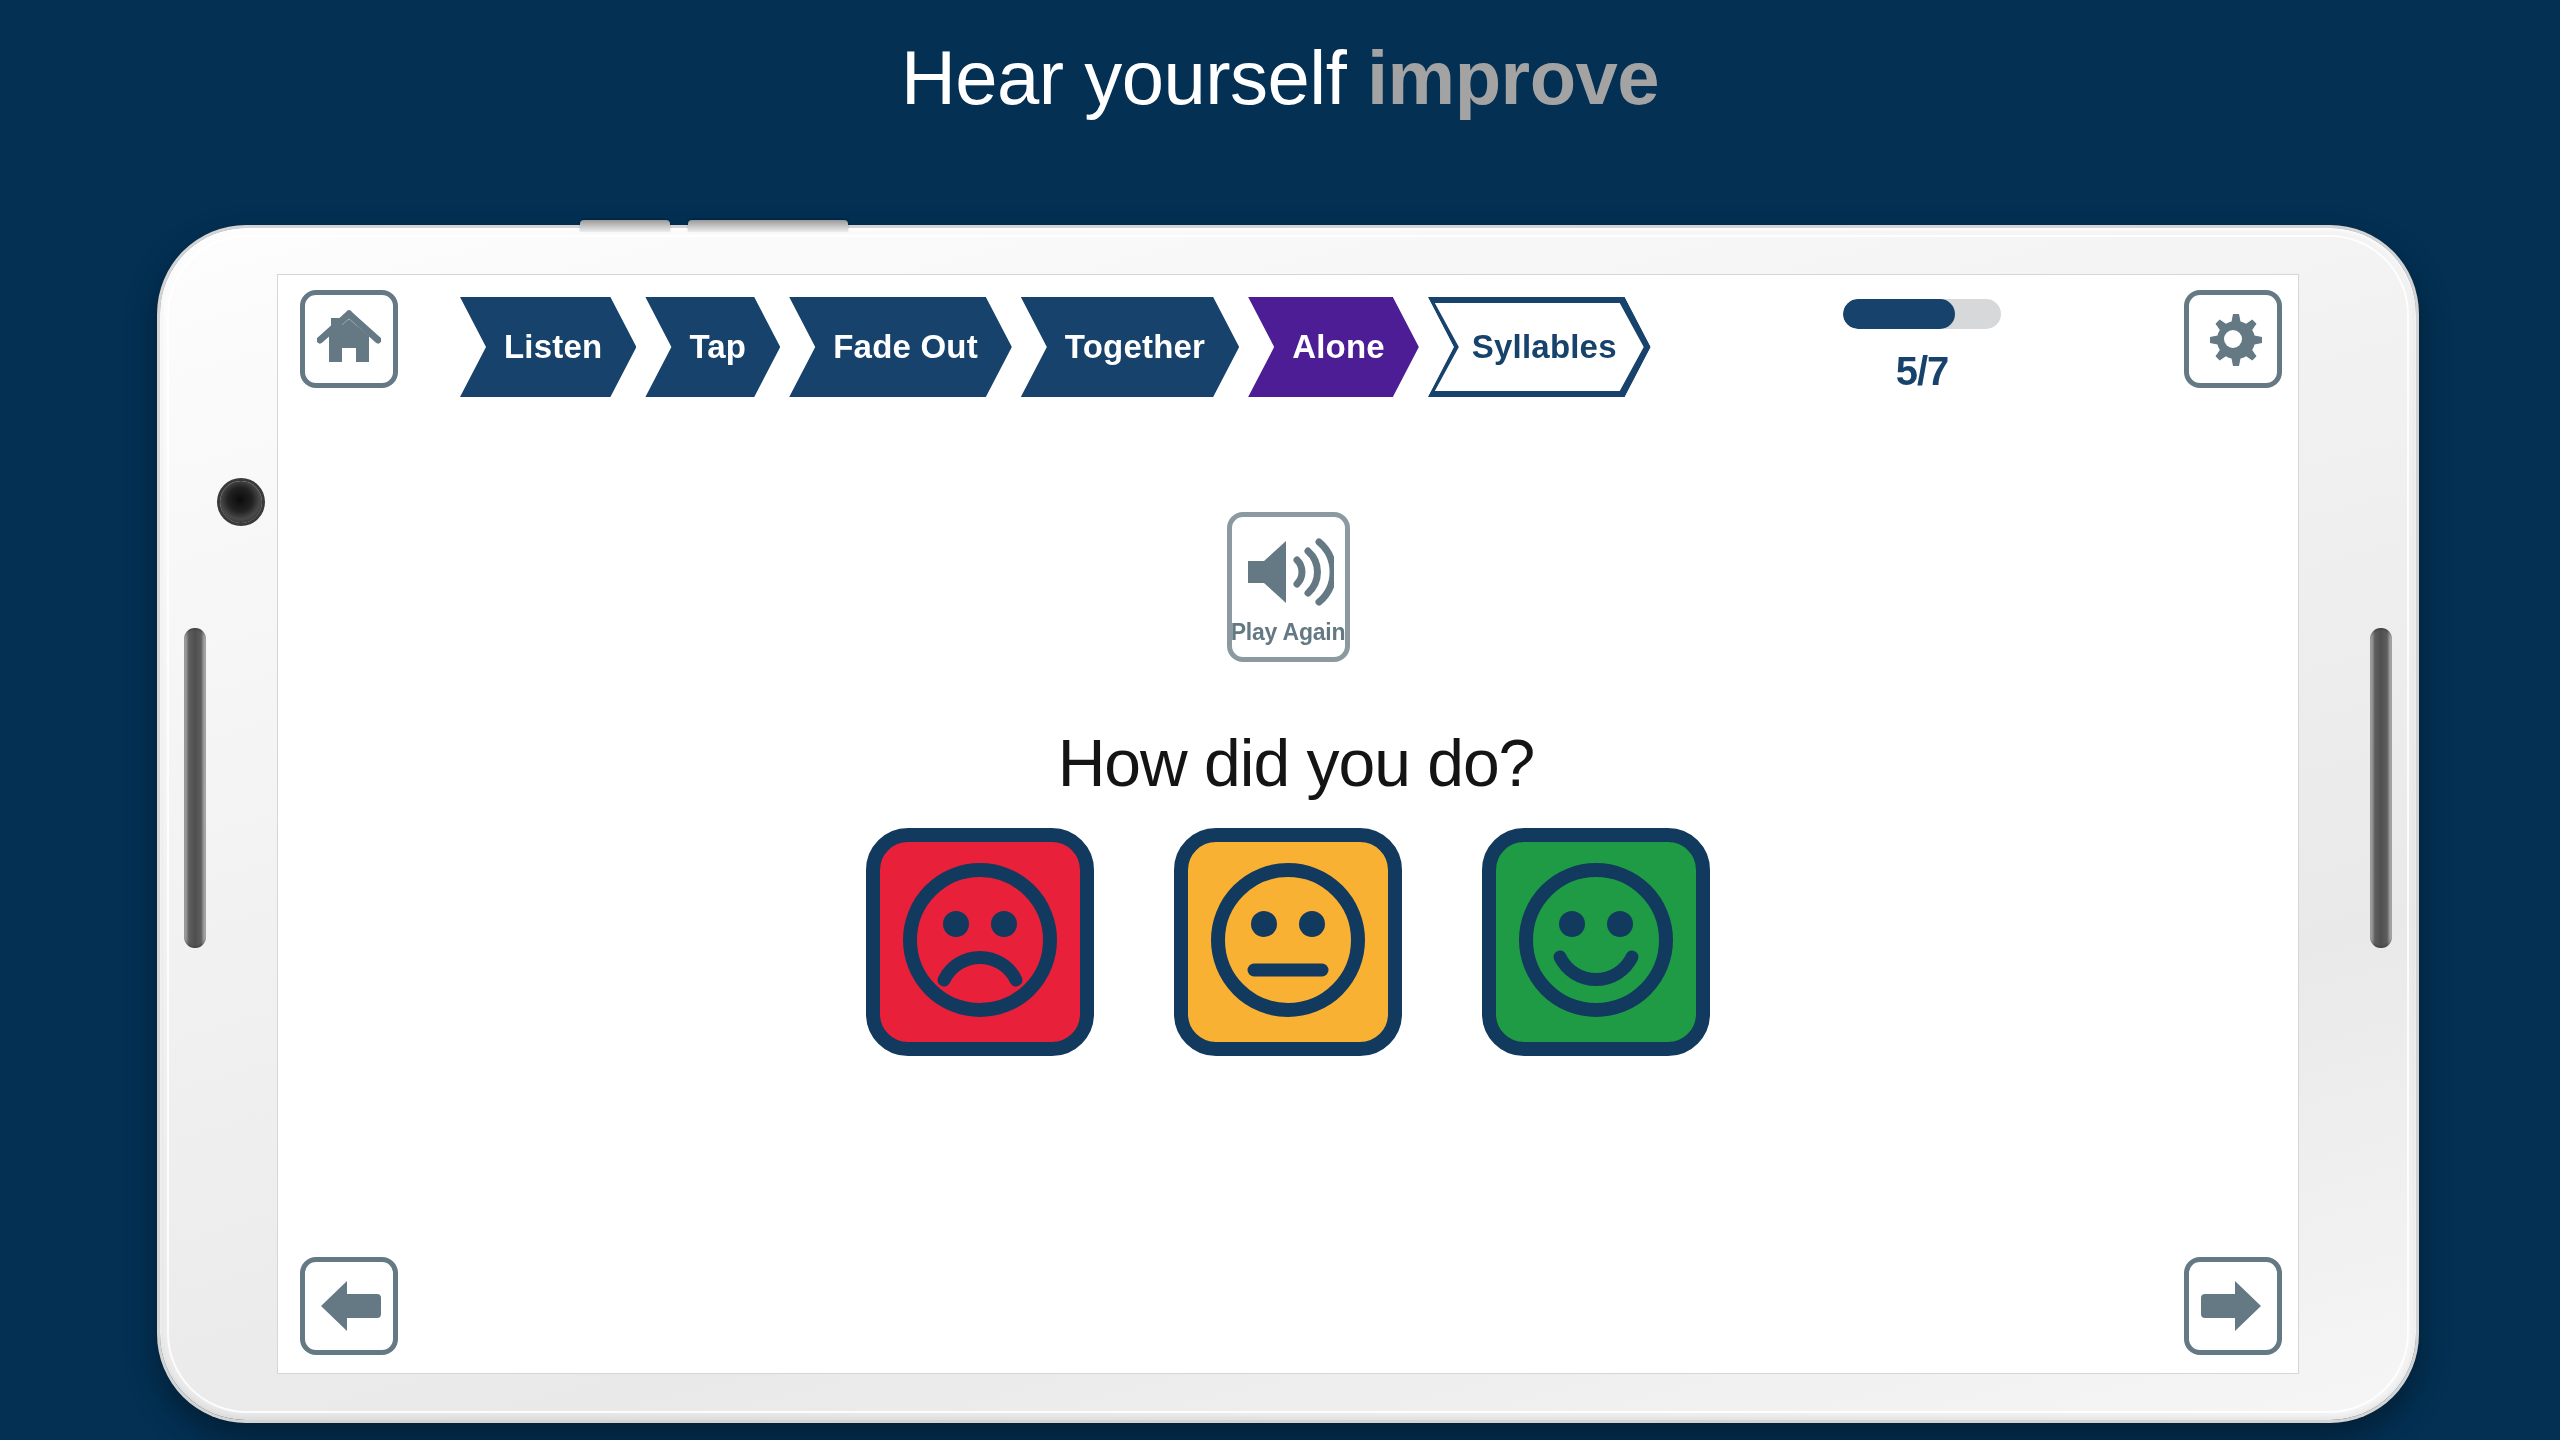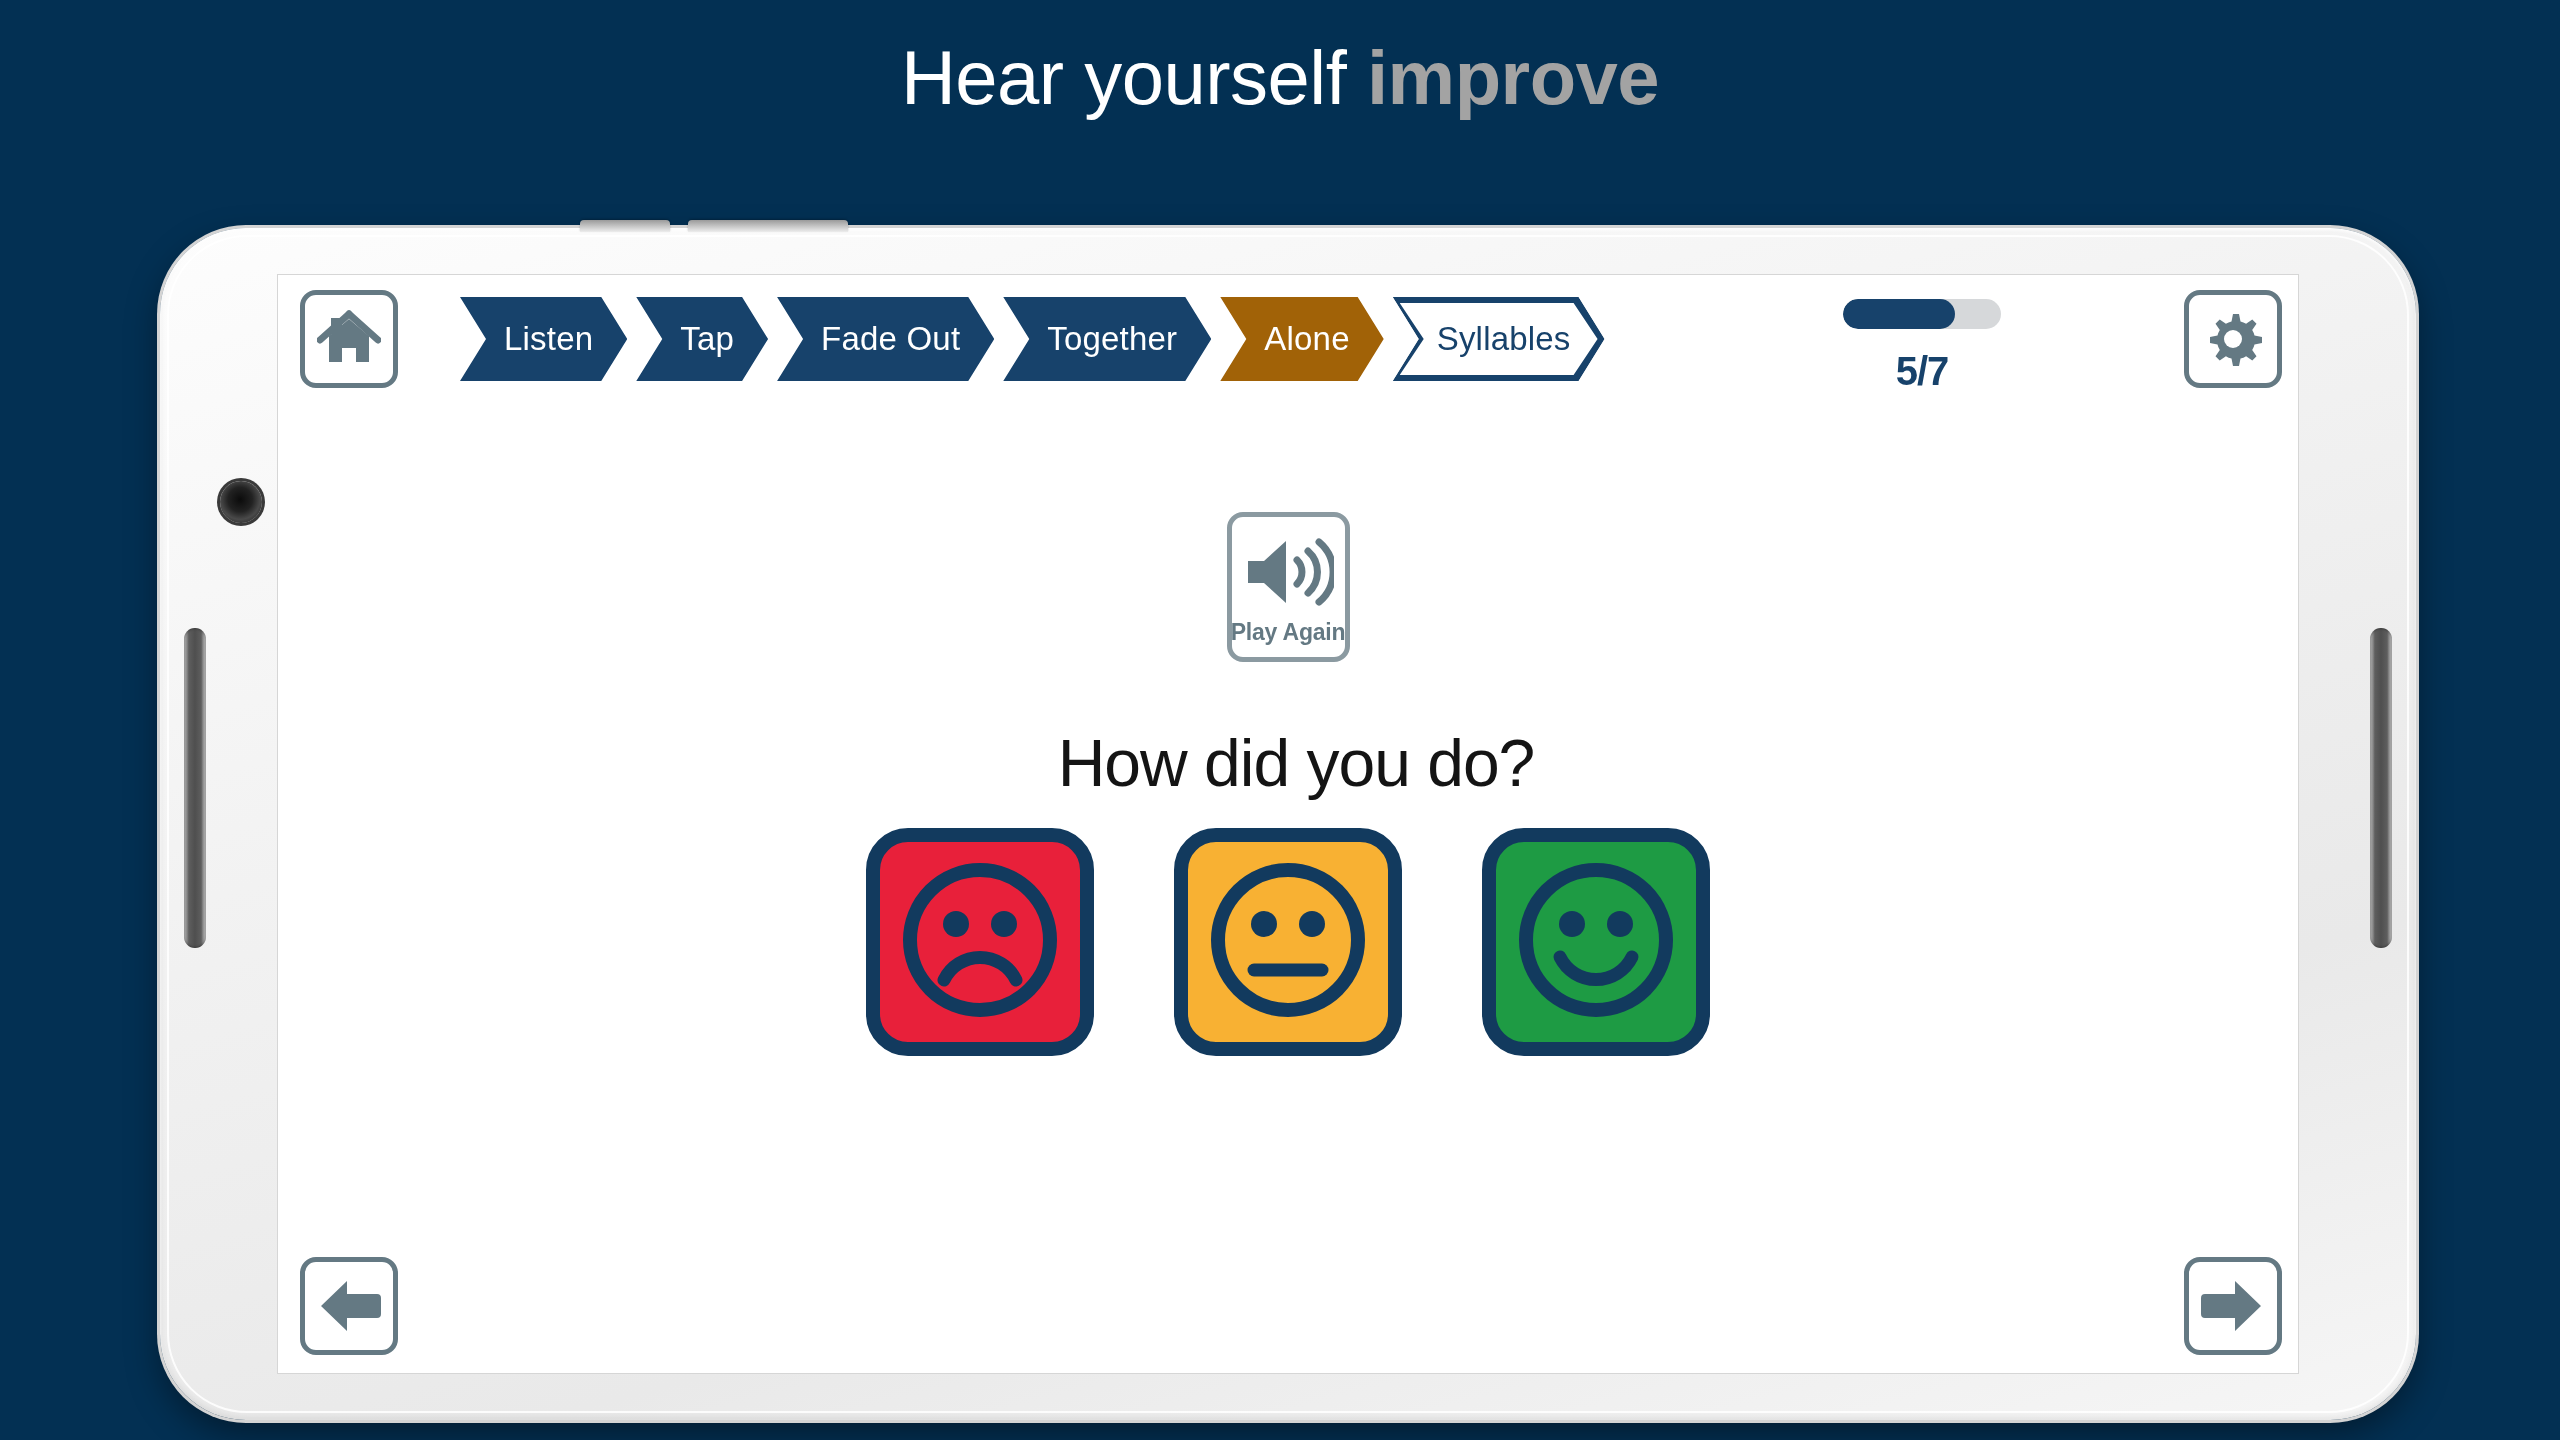"Listen" .chev { font-weight: 400 -> 700; height: 84px -> 100px }
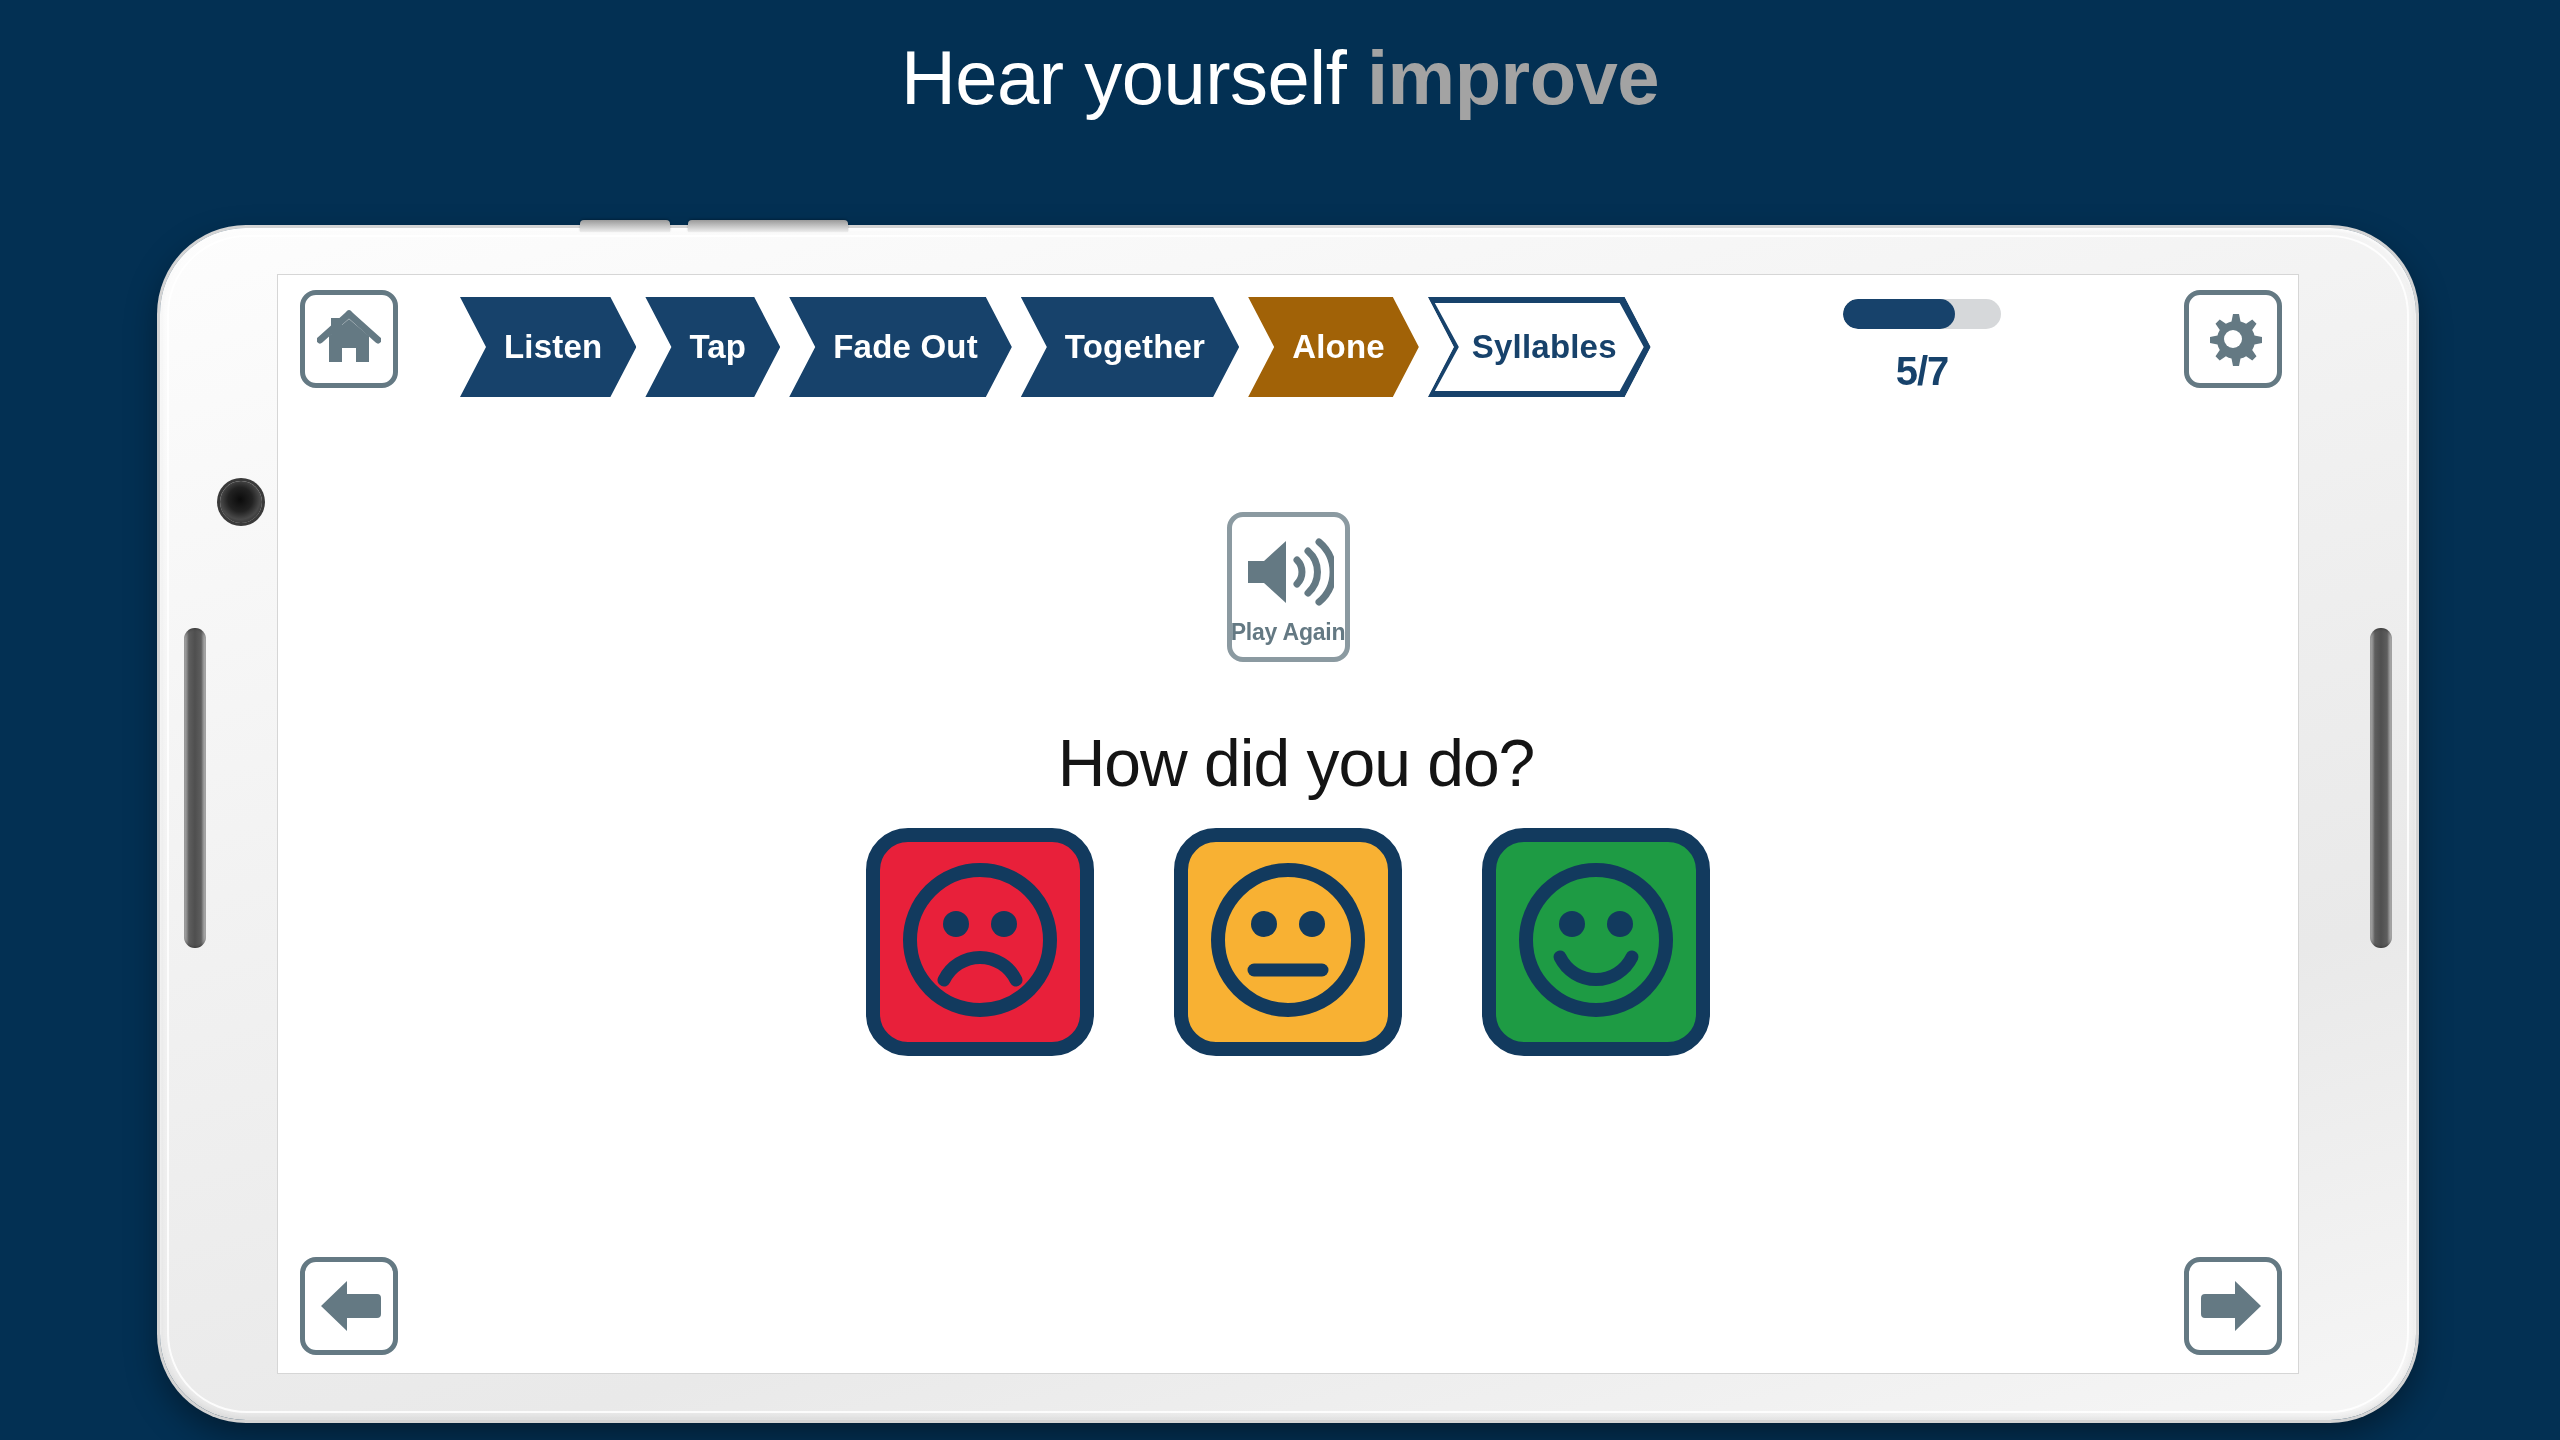"Alone" div.chev { background: #a16207 -> #4c1d95 }
